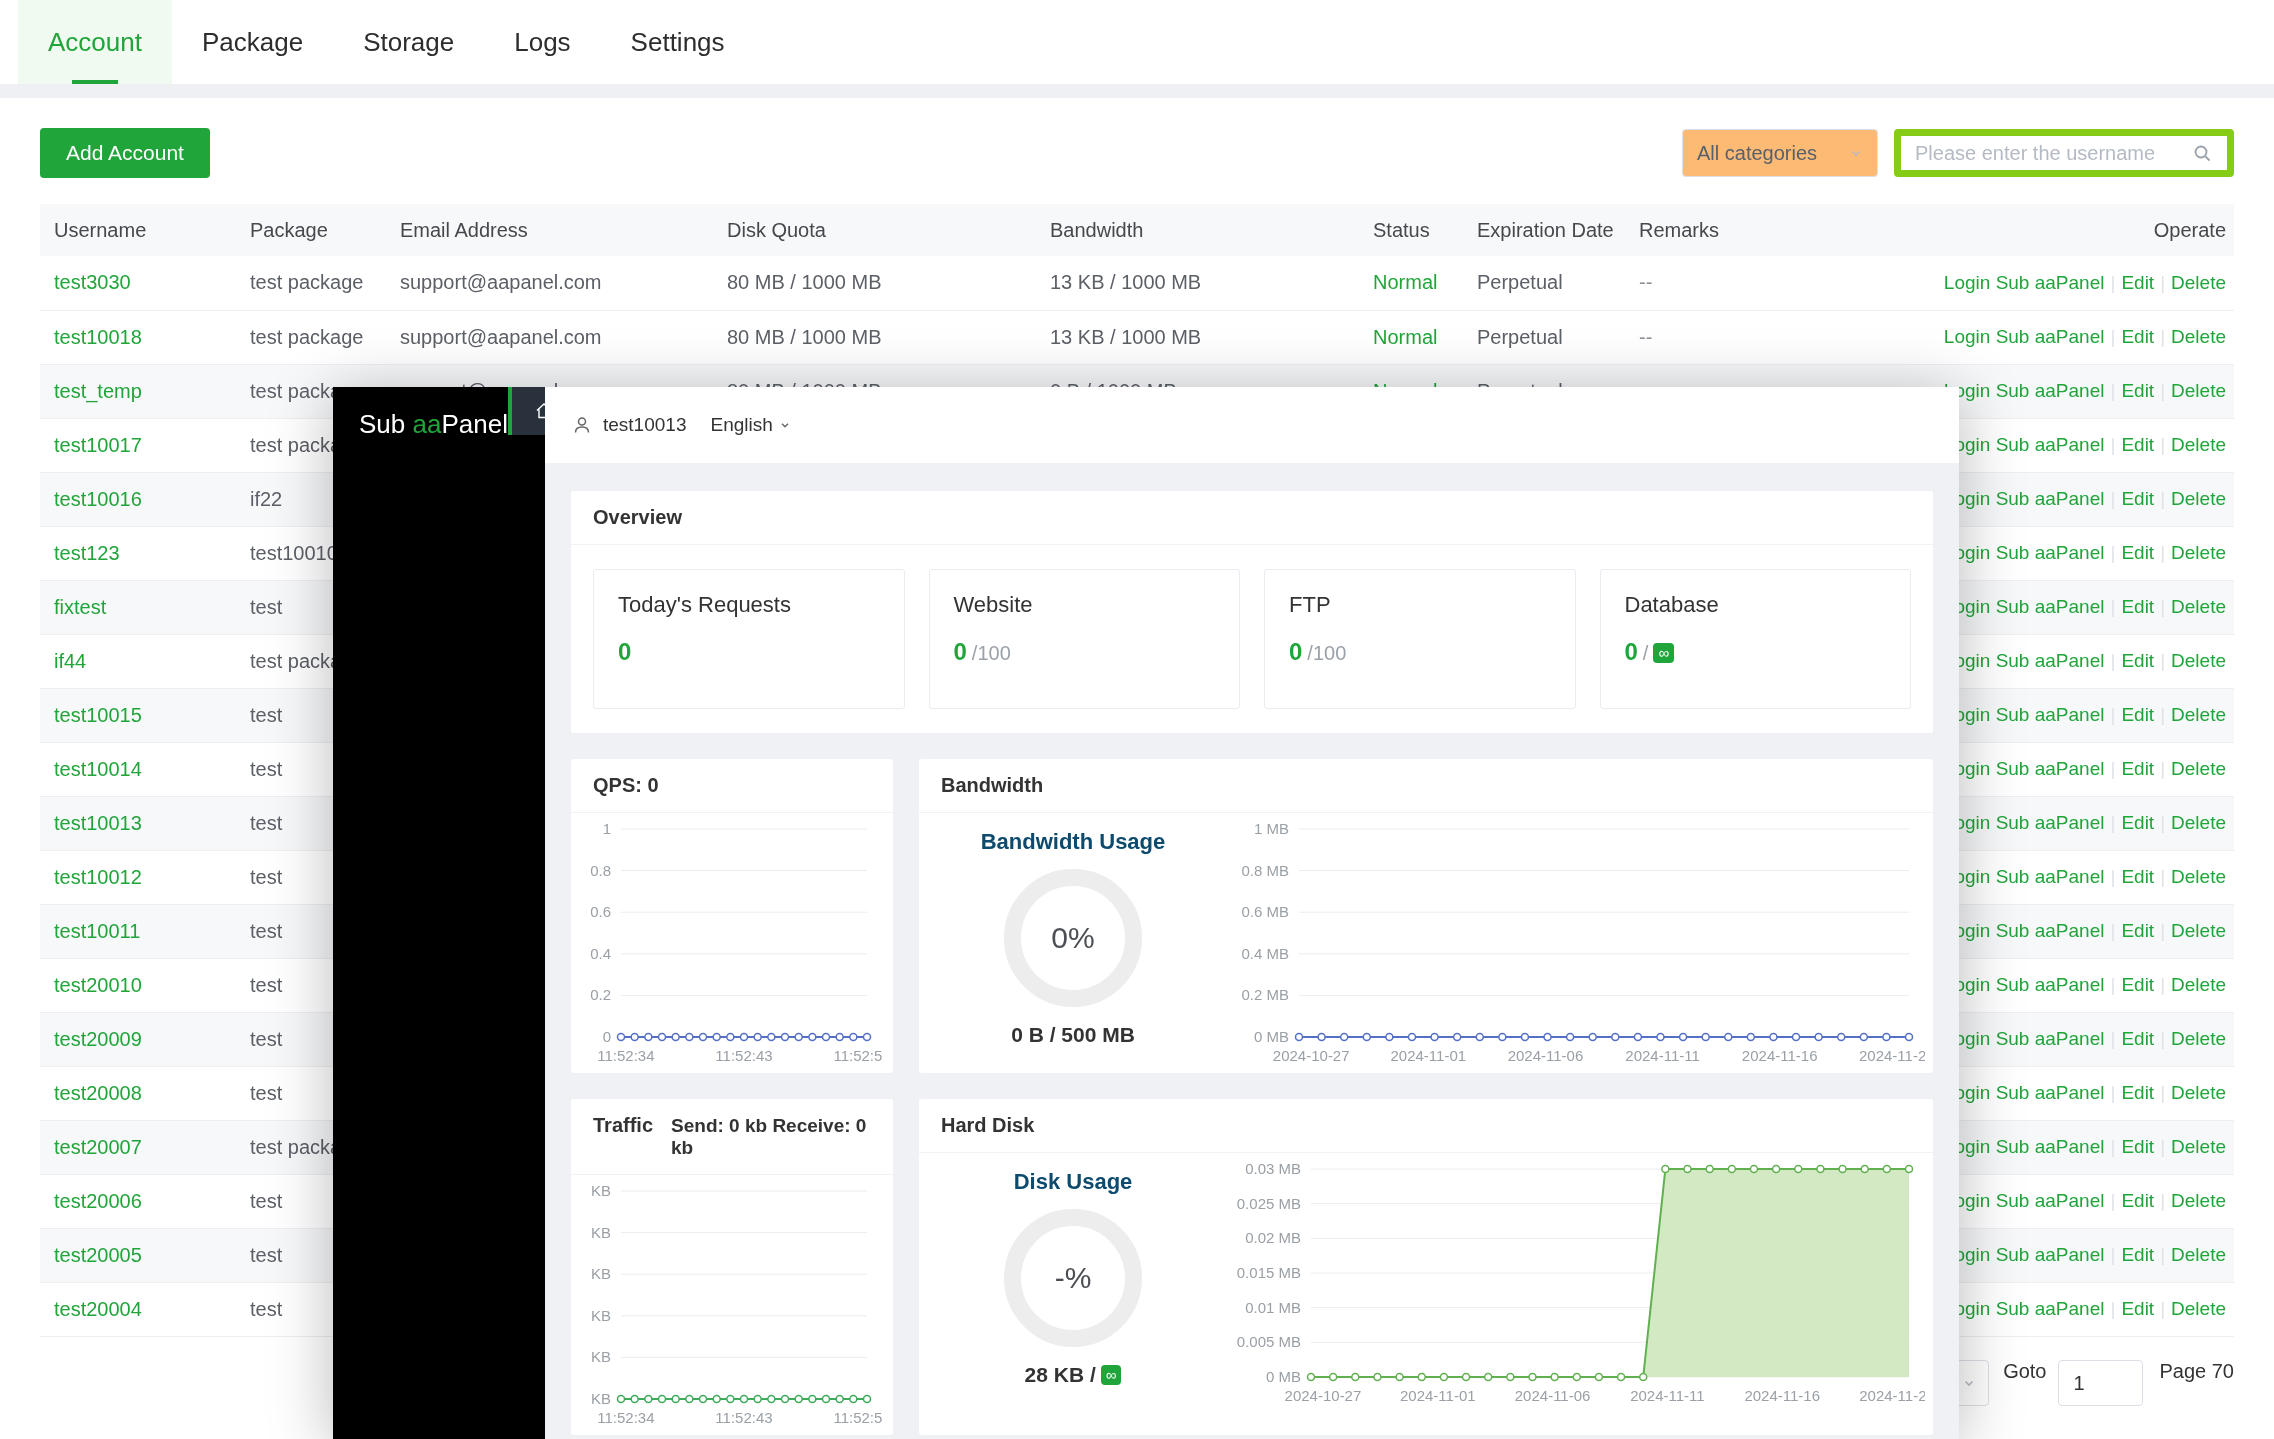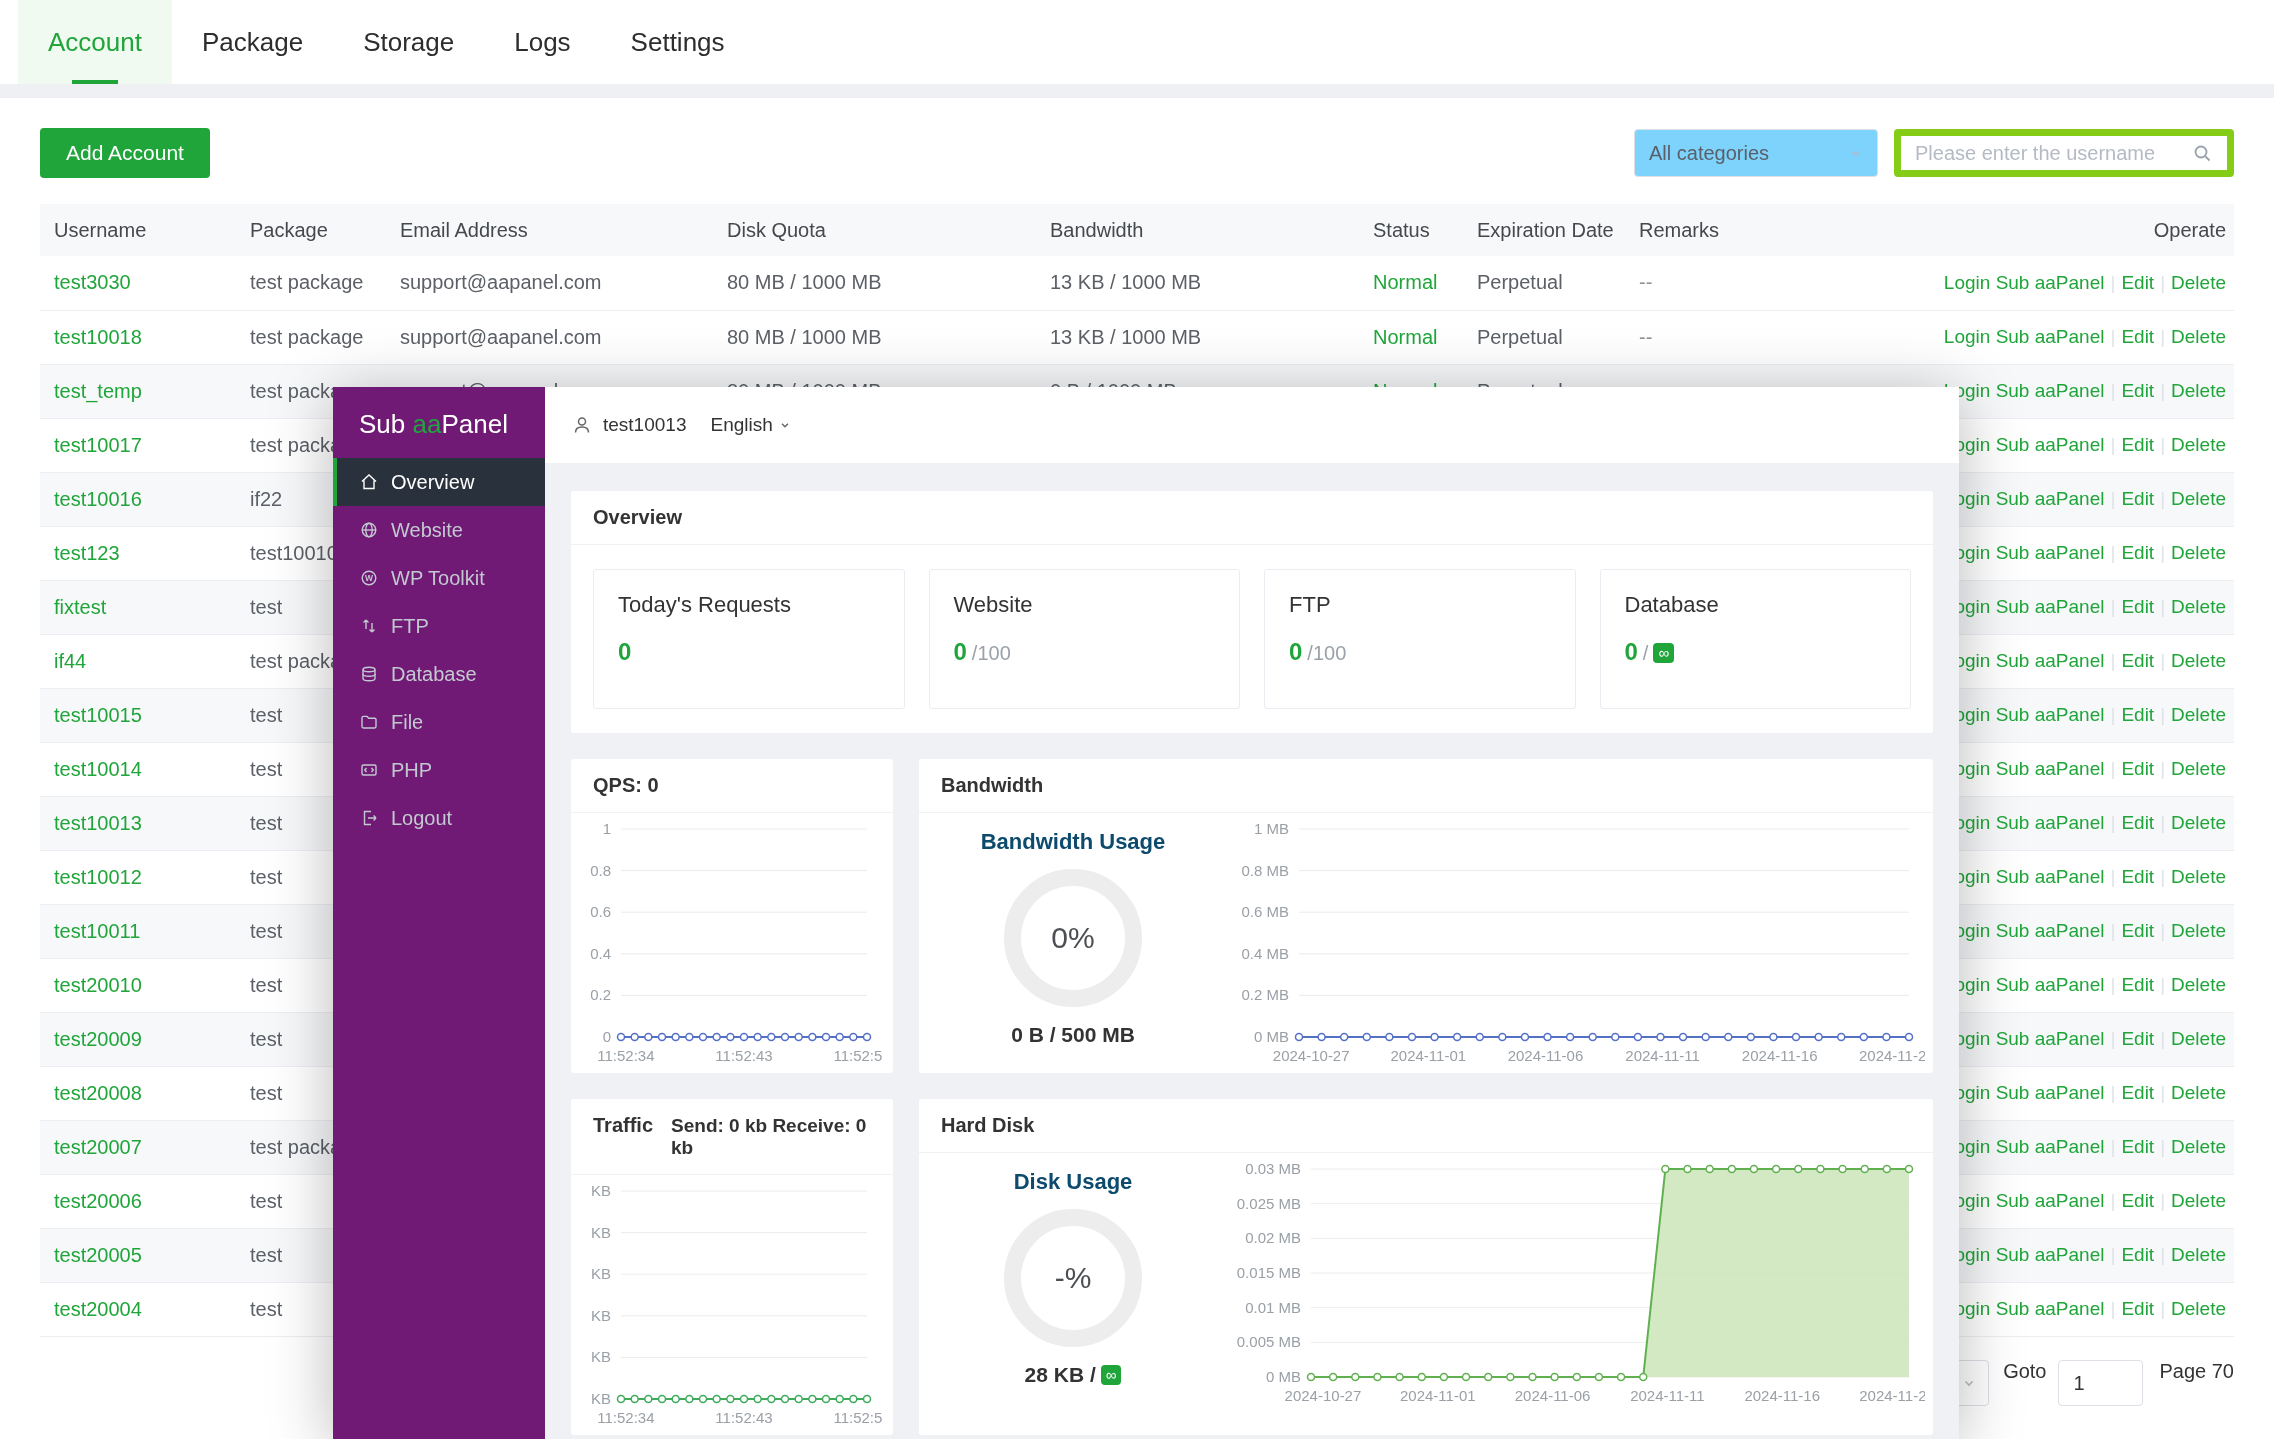"All categories" .select { background: #7dd3fc -> #fdba74; width: 244px -> 196px }
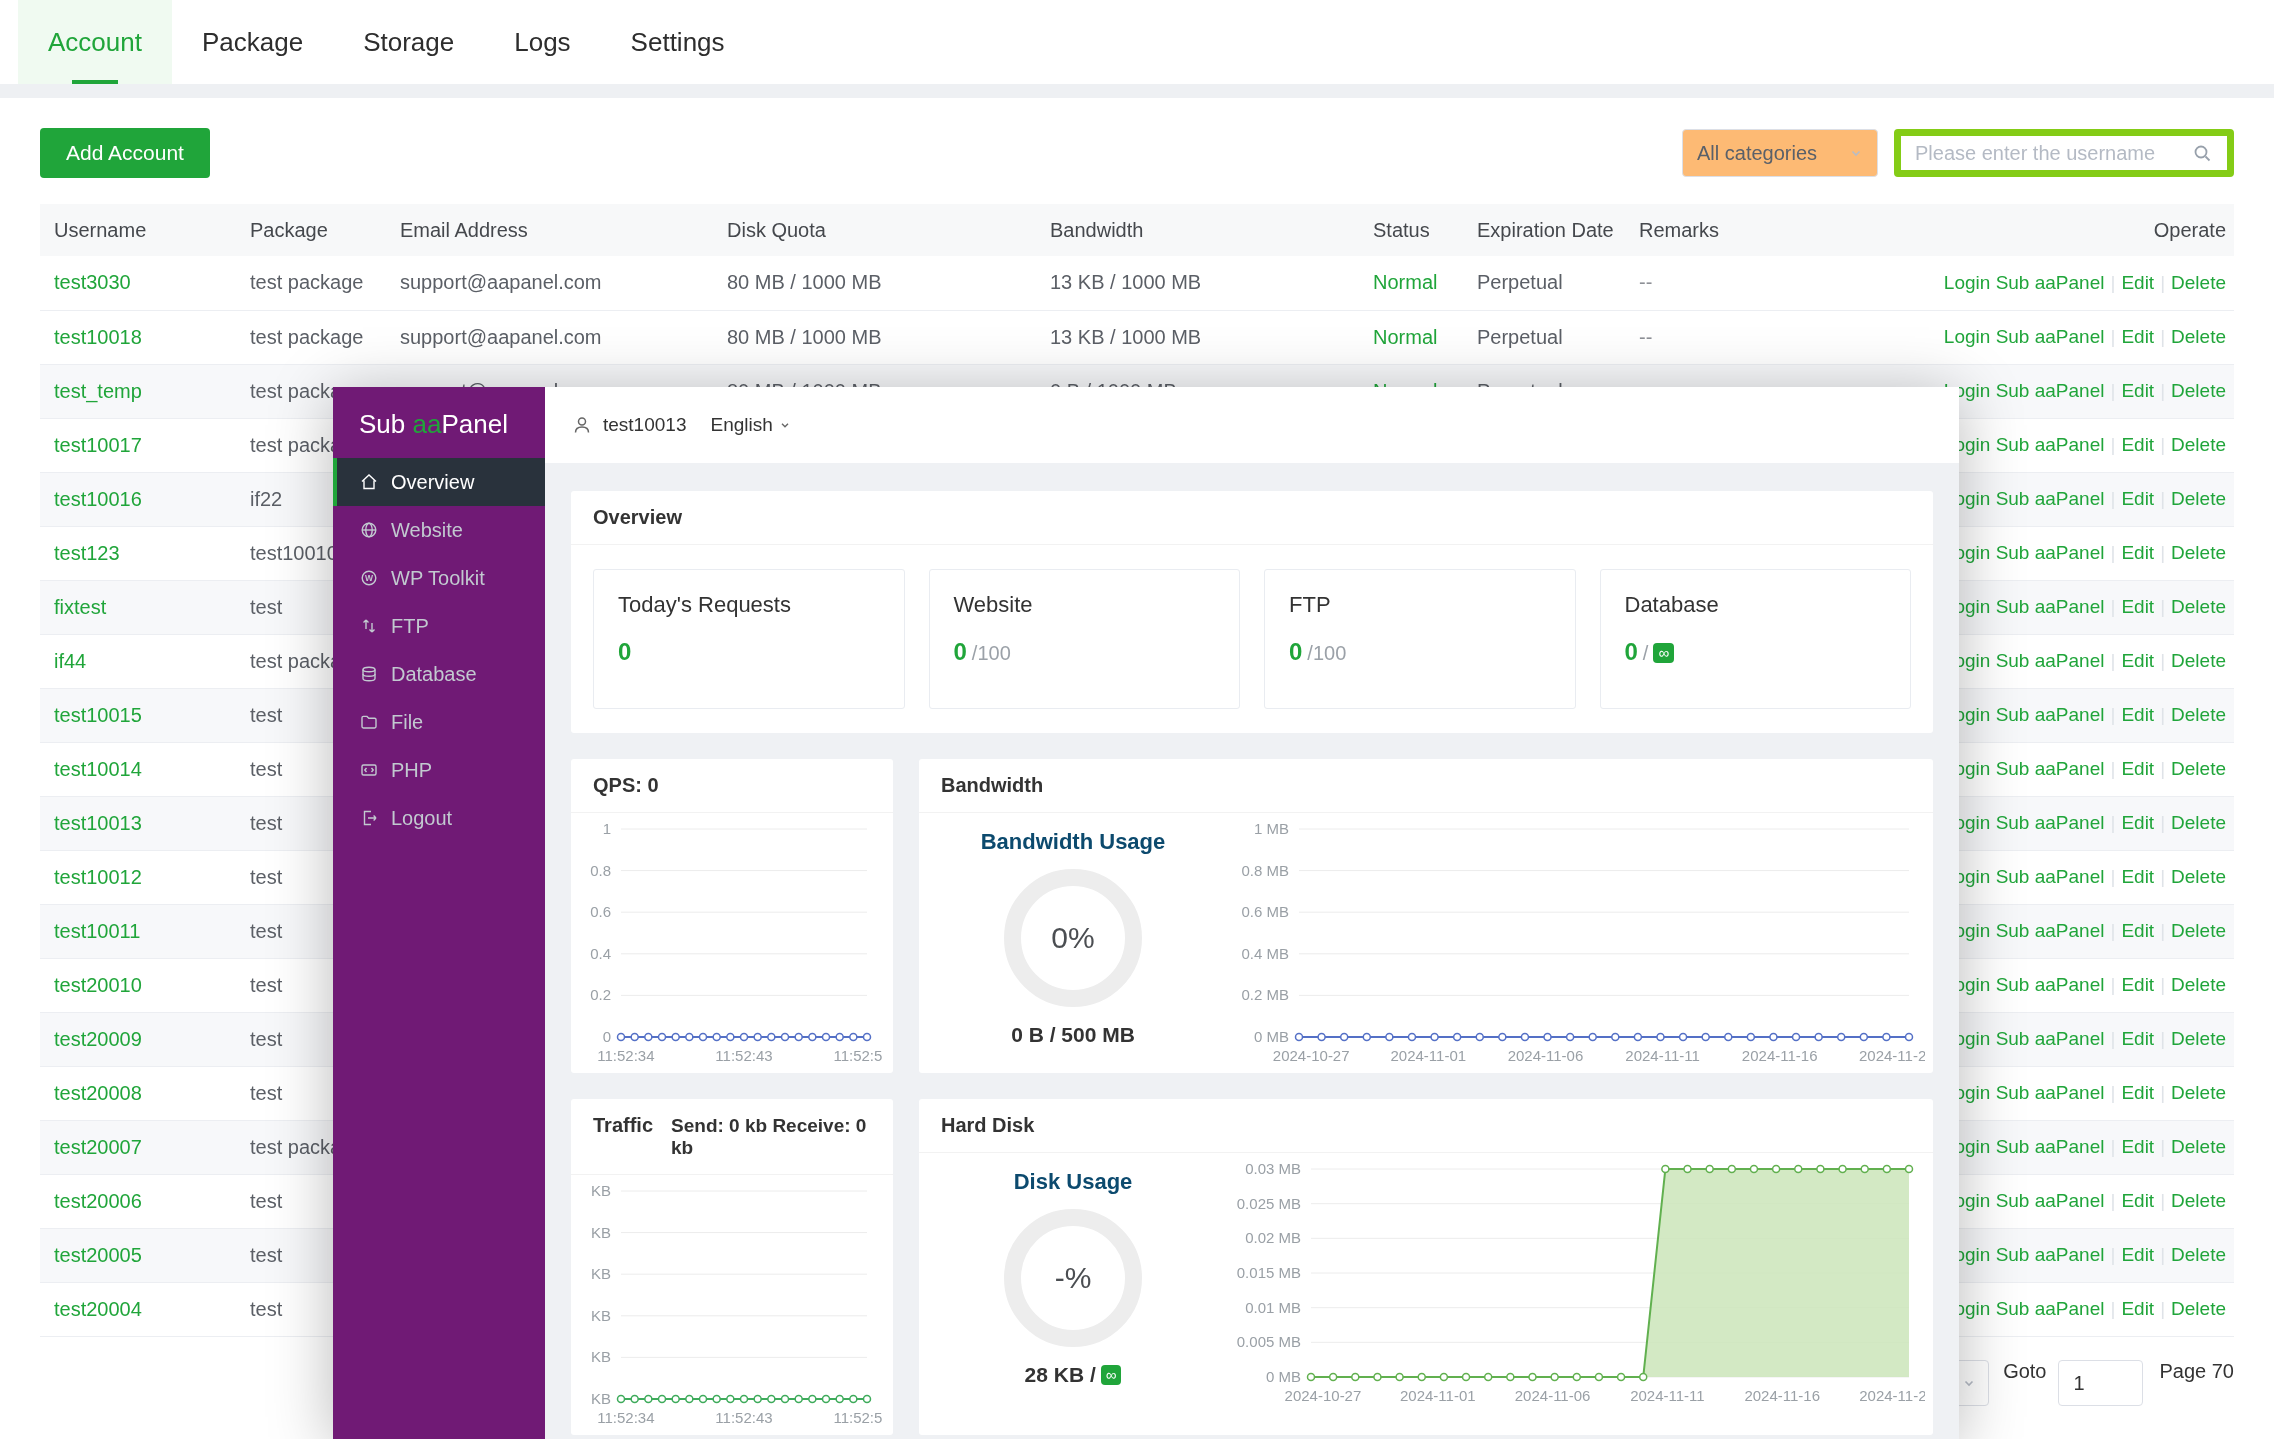"Sub aaPanel" .side { background: #701a75 -> #000000; flex-direction: column -> row }
